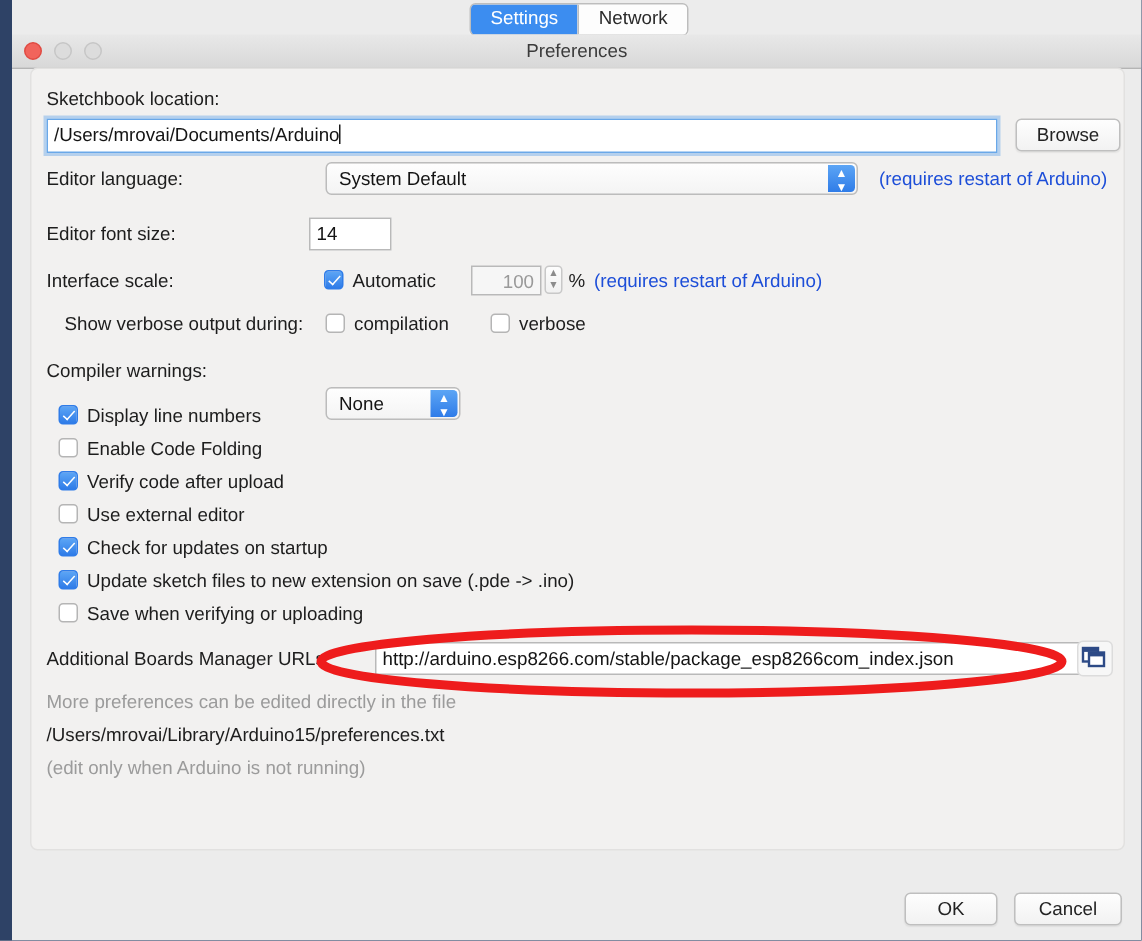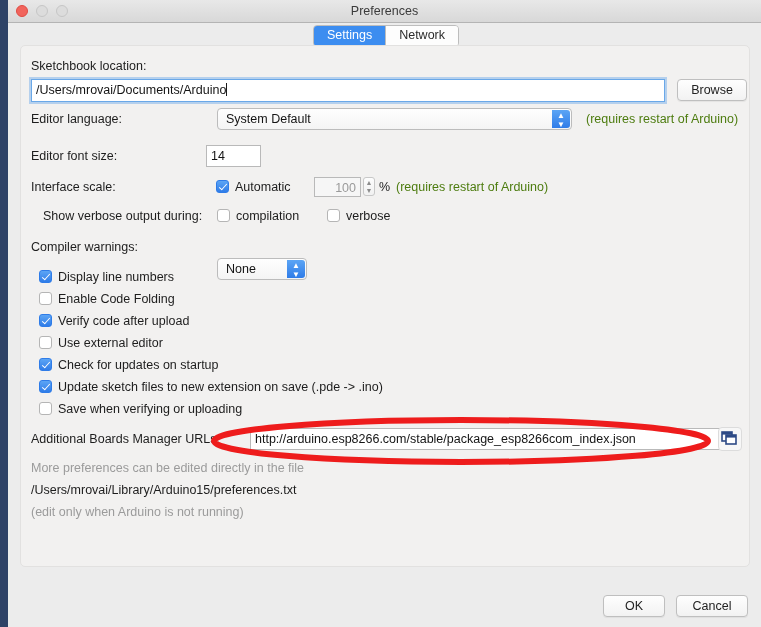"Preferences" div { order: before "Settings" -> after "Settings" }
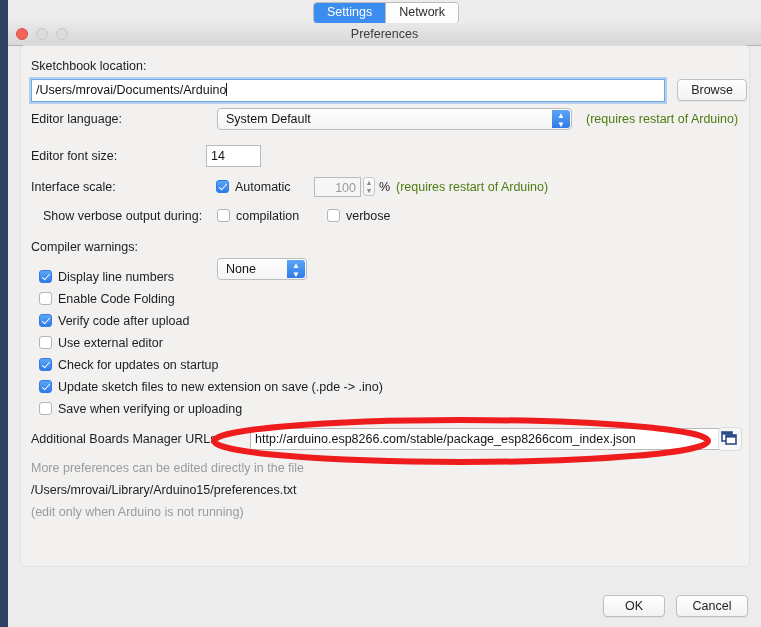"(requires restart of Arduino)" .hint { color: #4d7c0f -> #1d4ed8 }
